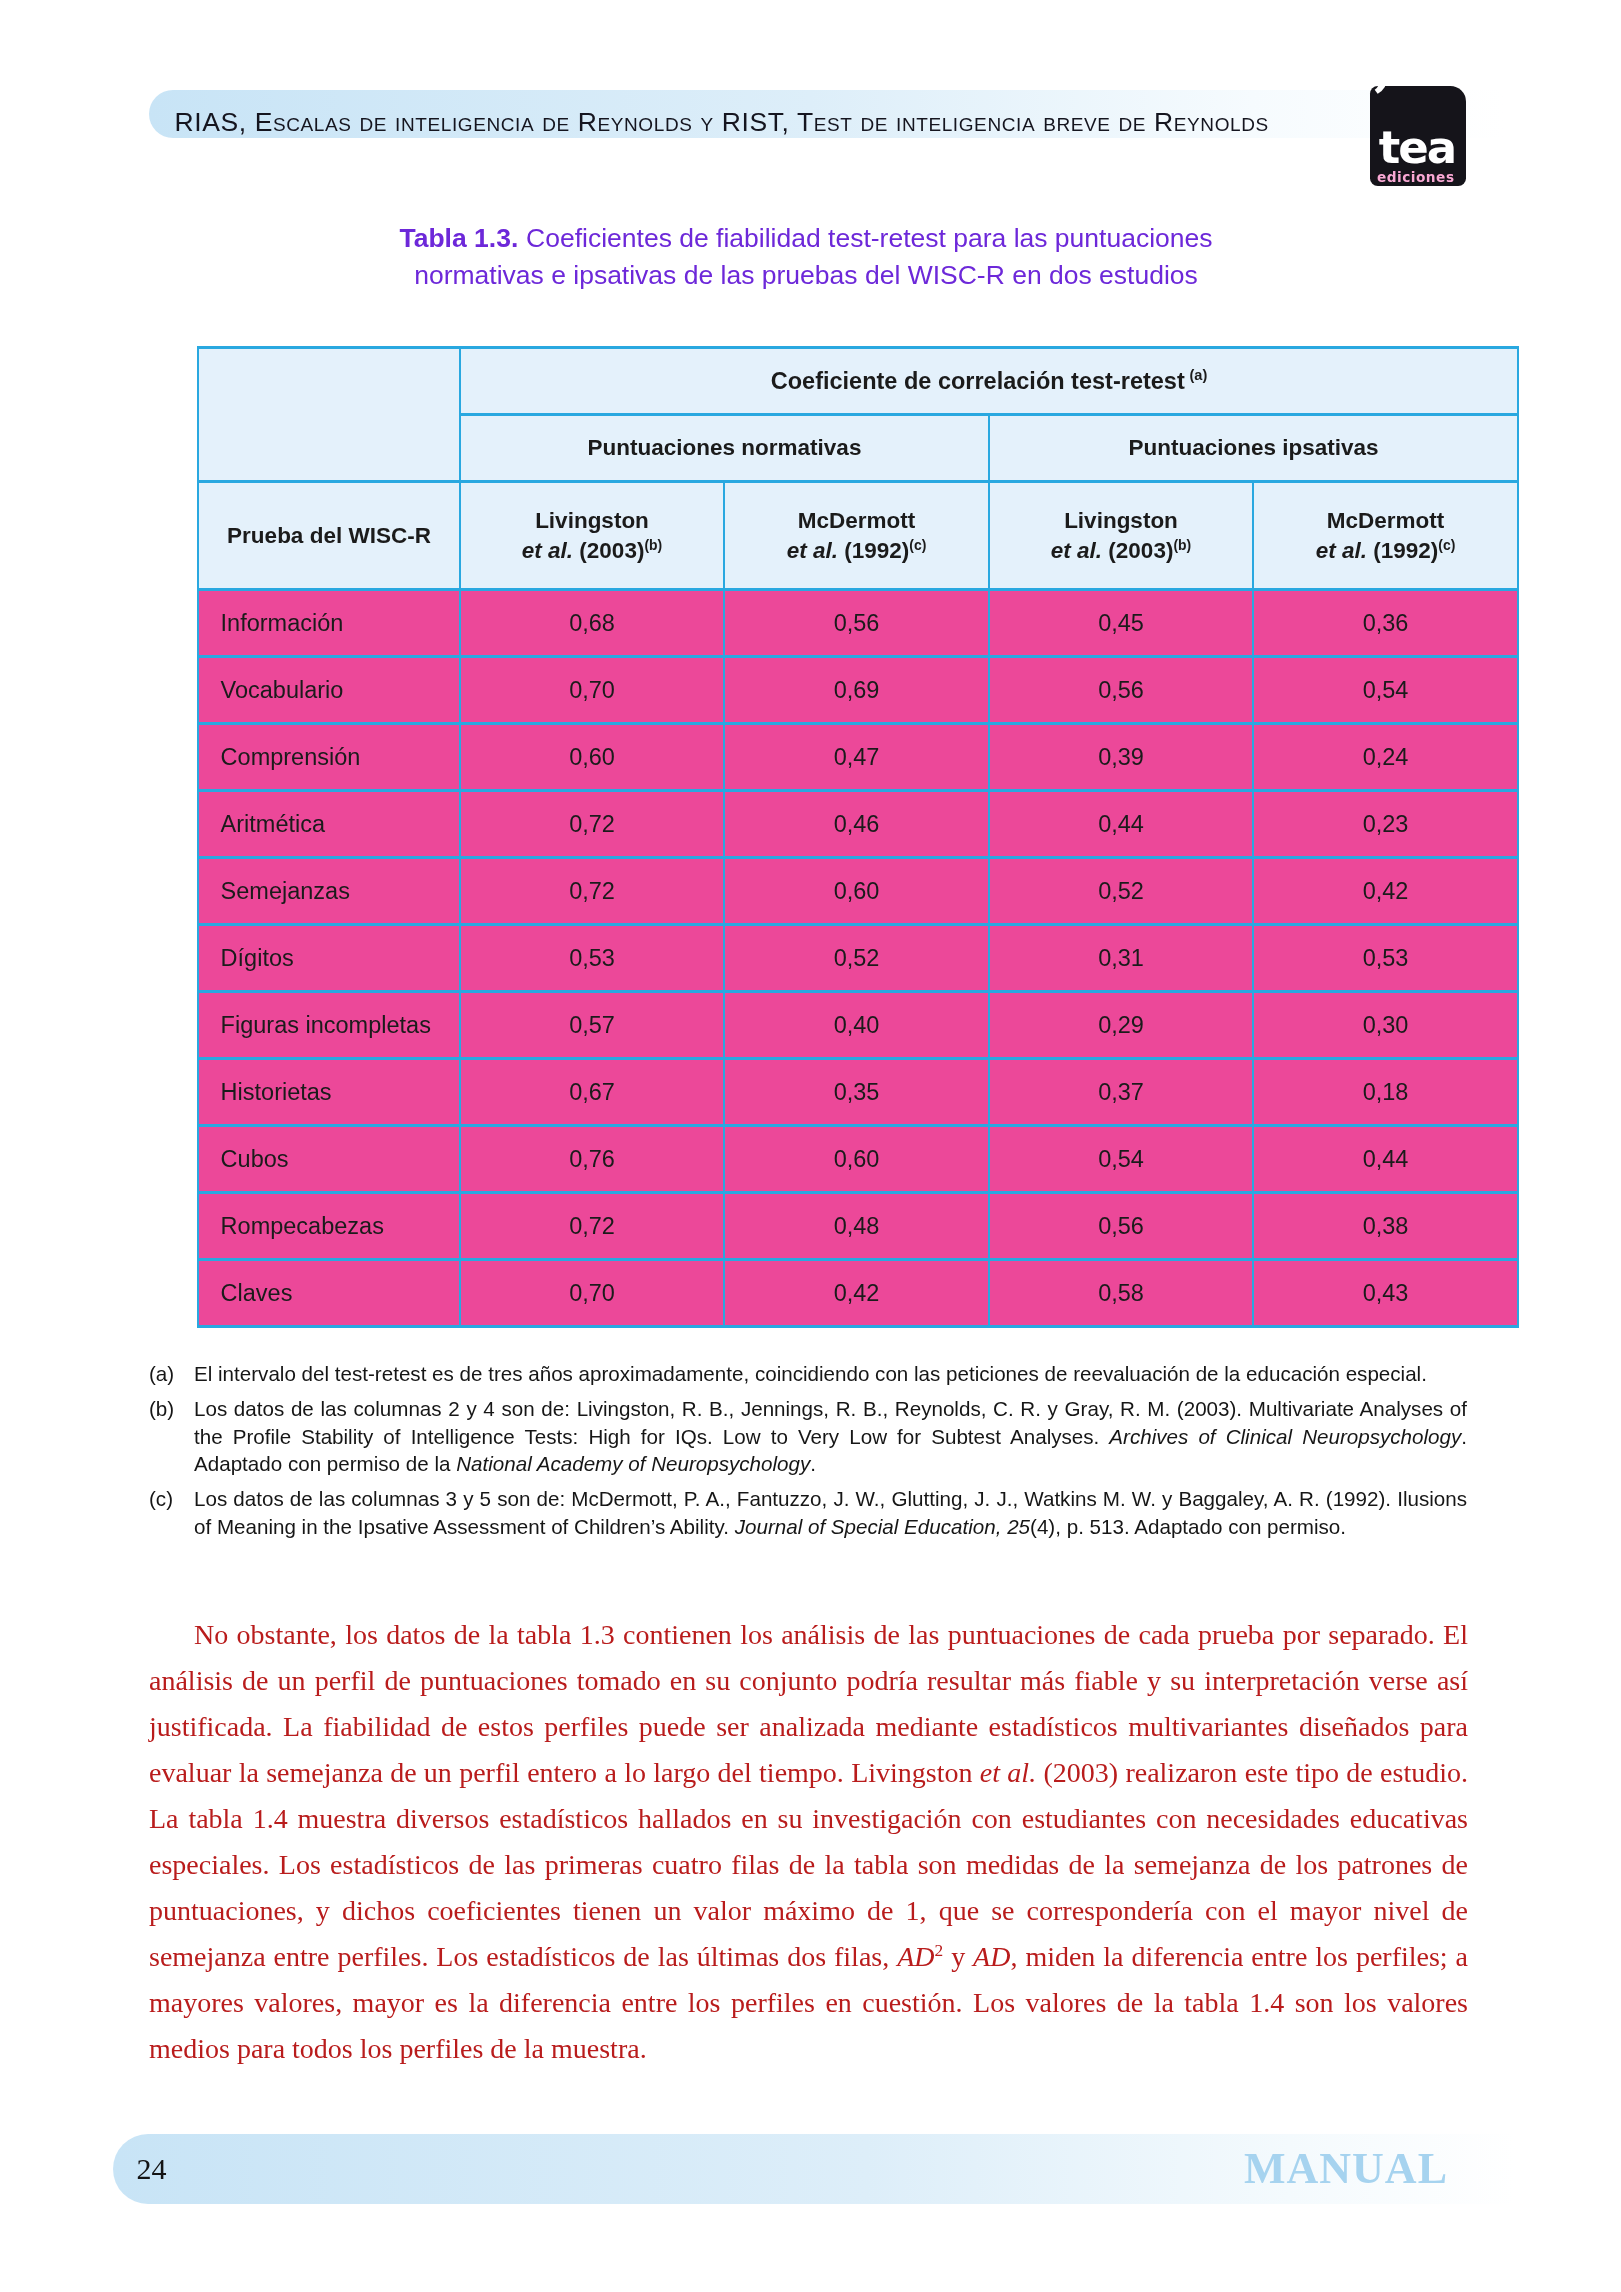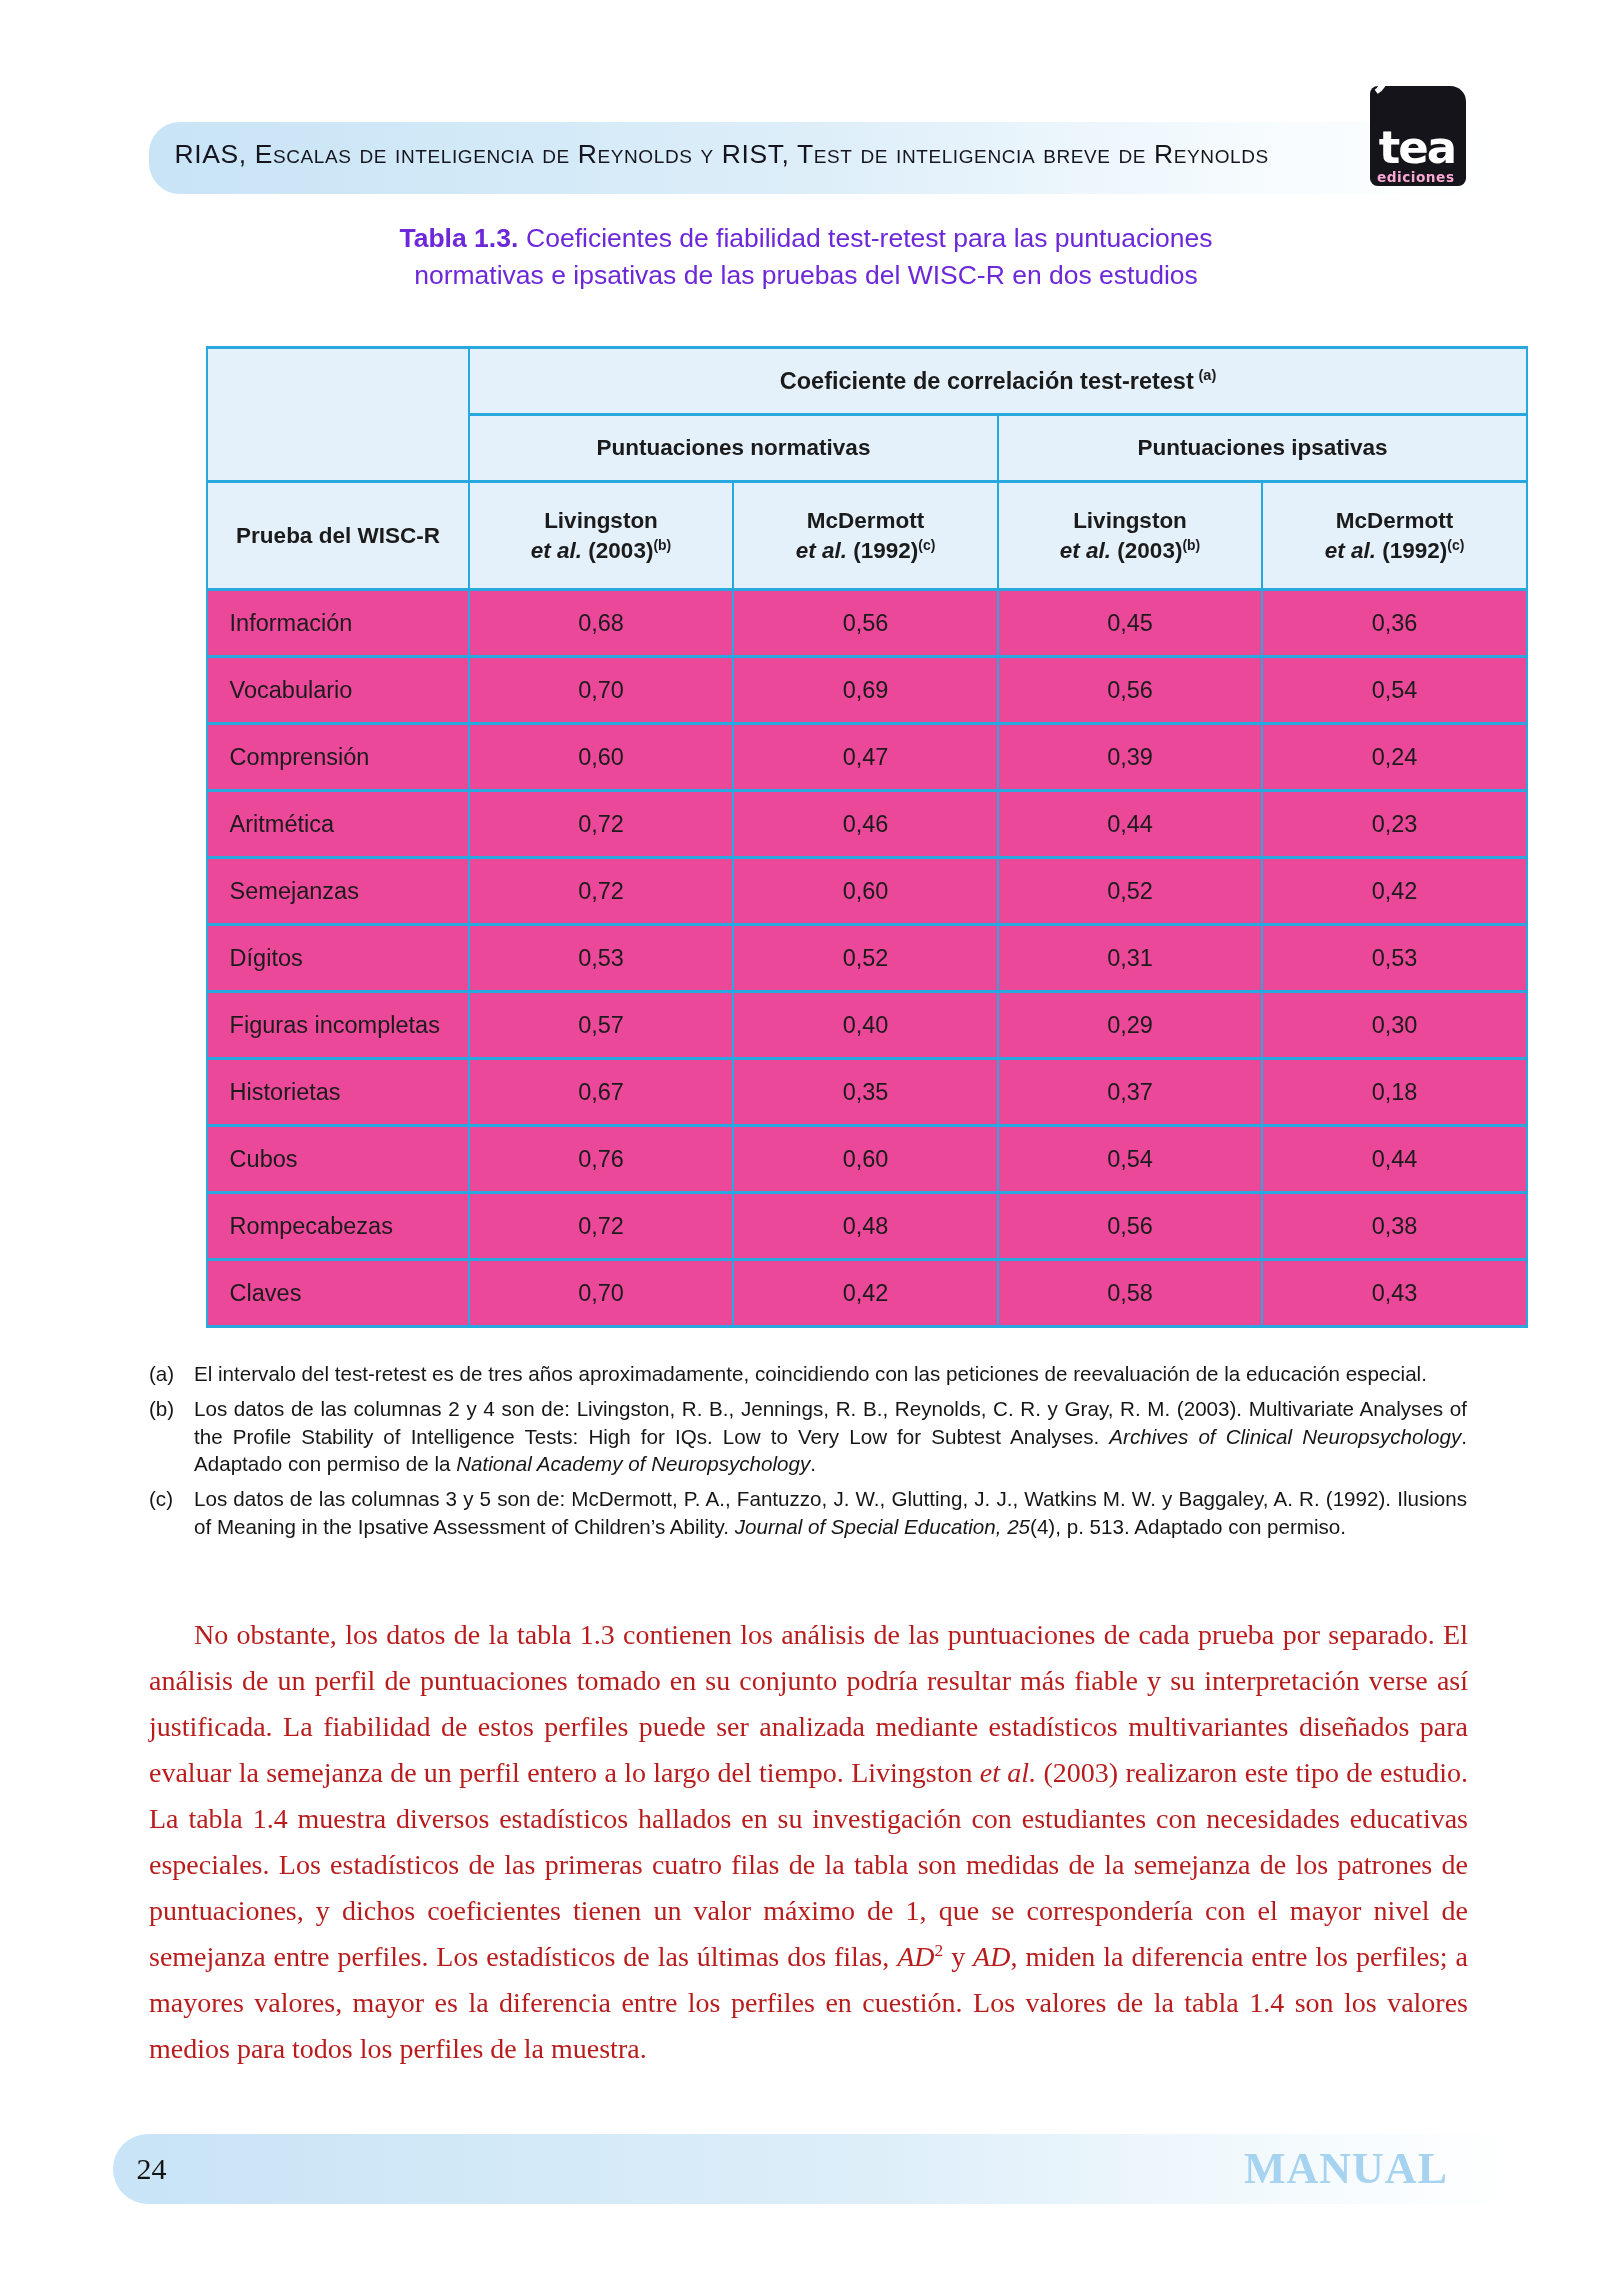"RIAS, Escalas de inteligencia de" .header-bar { height: 72px -> 48px; margin-top: 32px -> none }
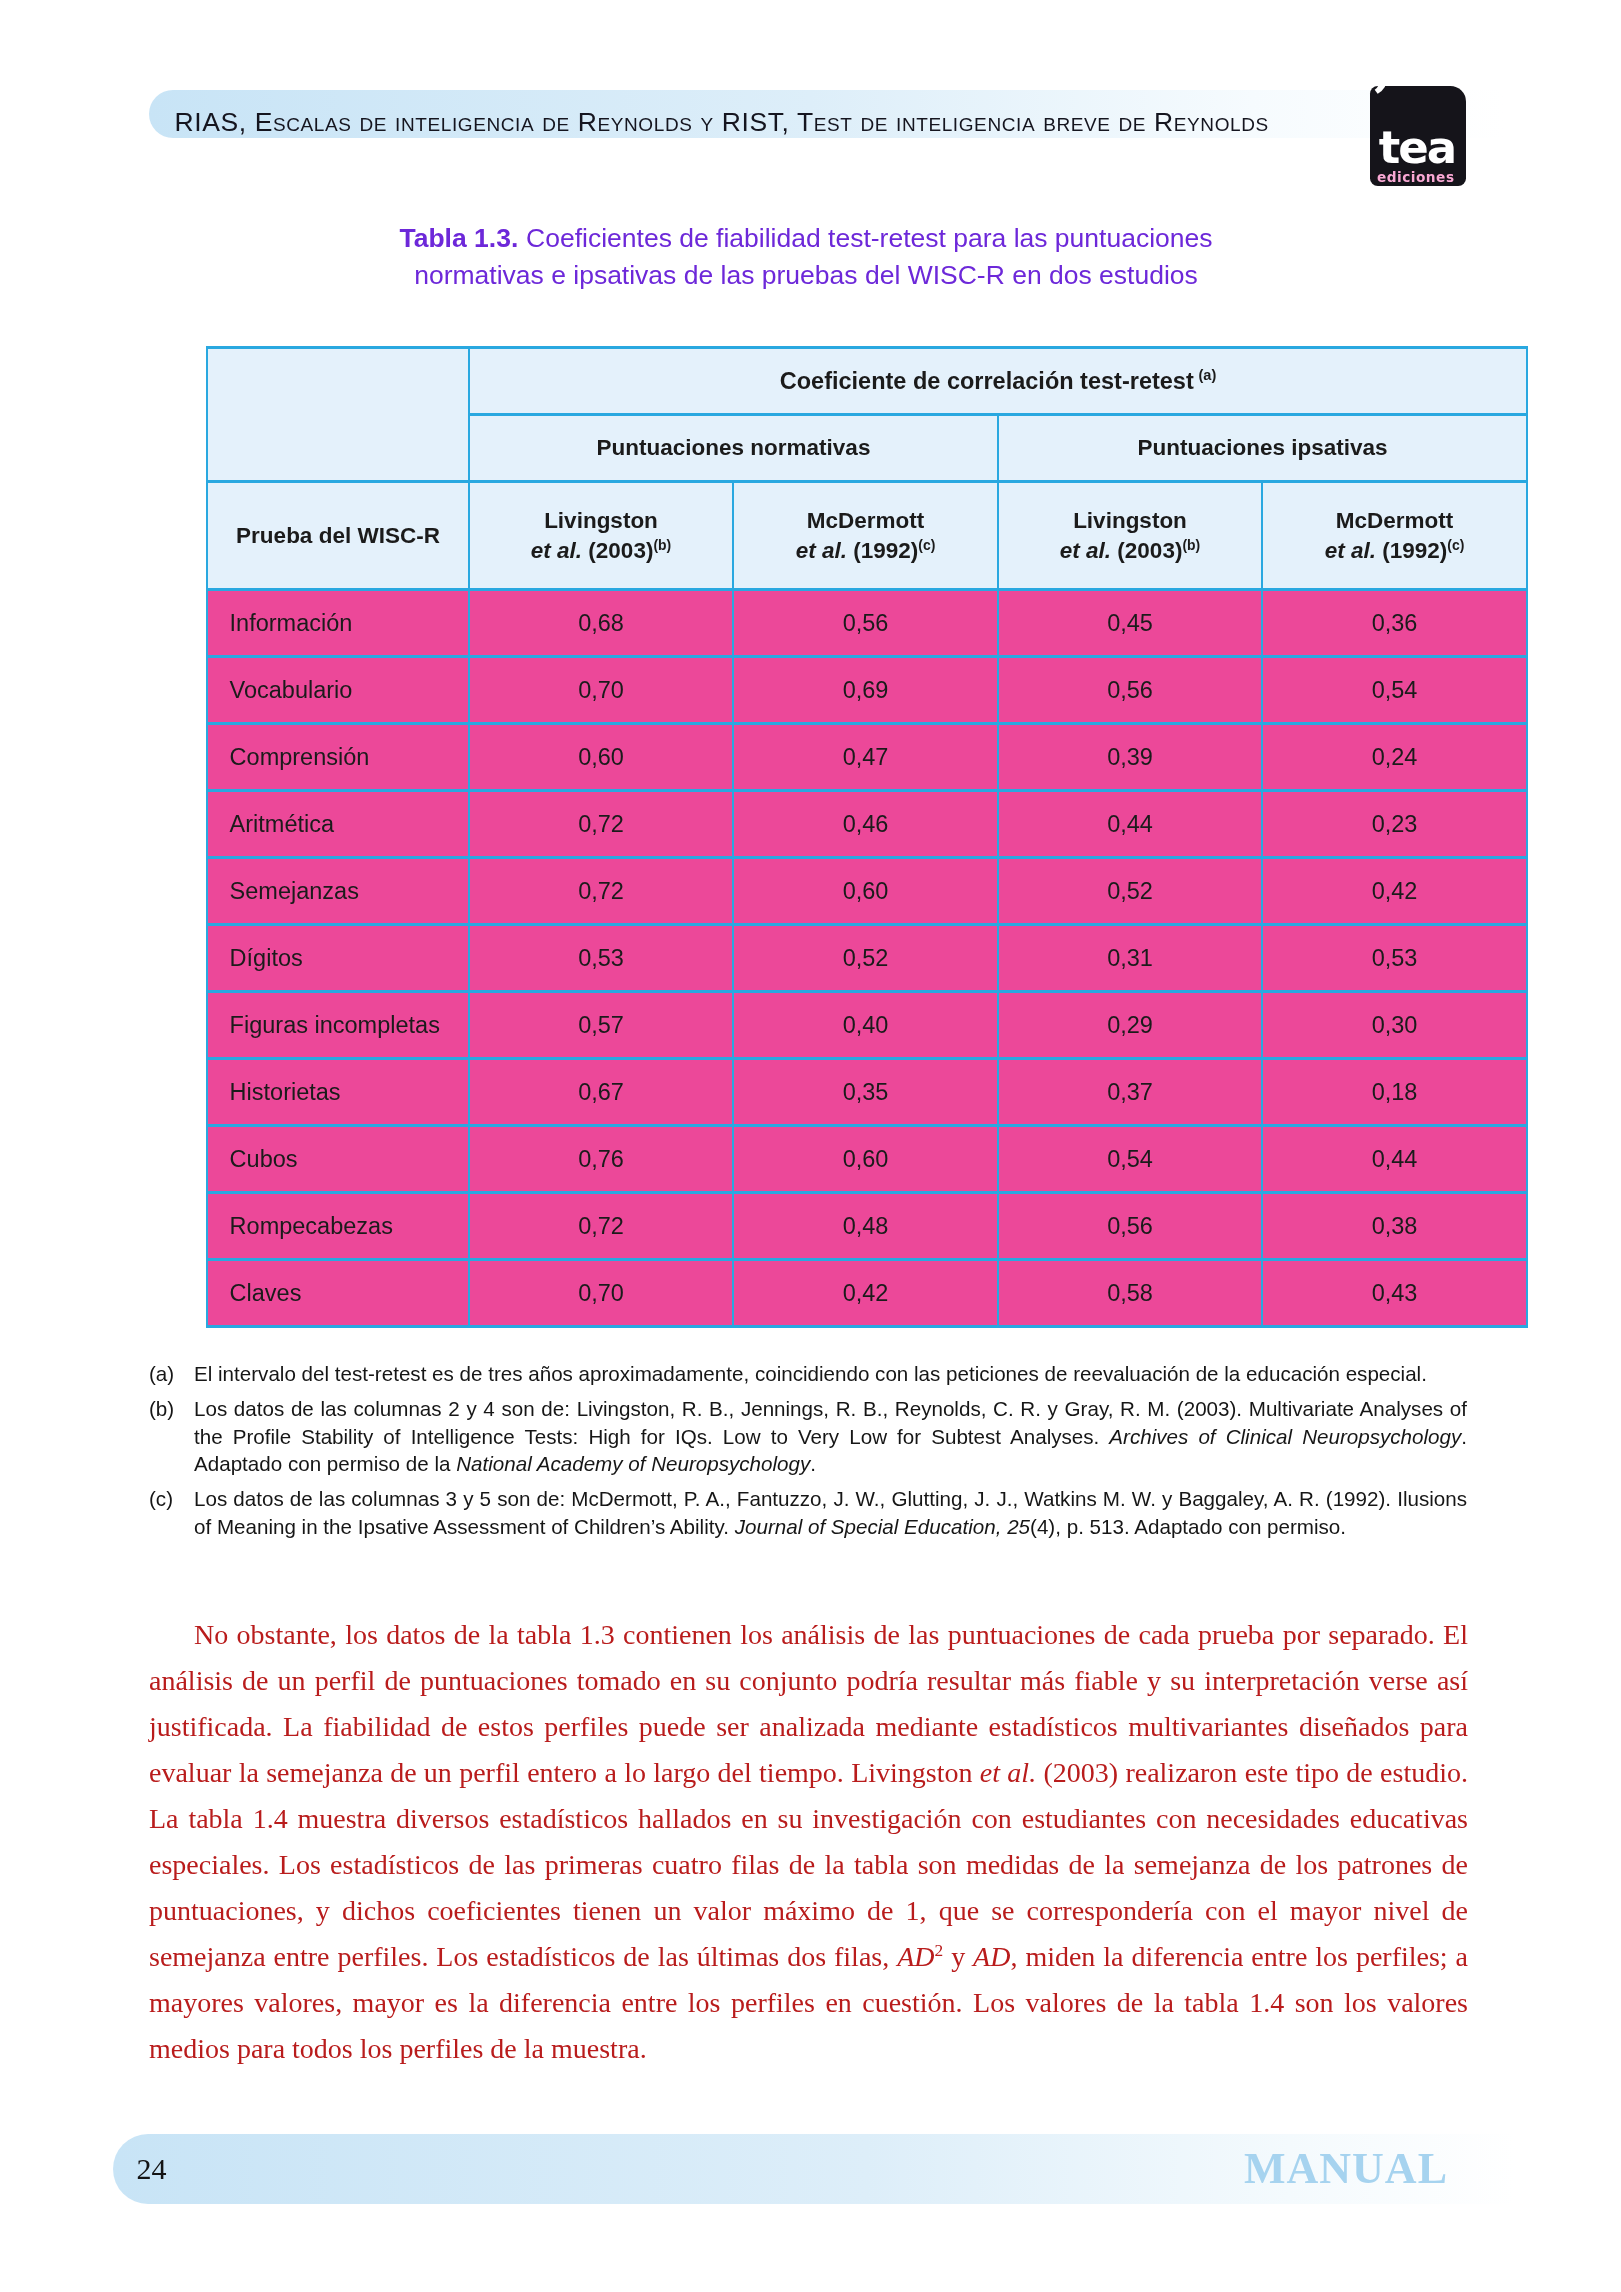"Coeficiente de correlación test-retest" .tblwrap { left: 163px -> 154px }
